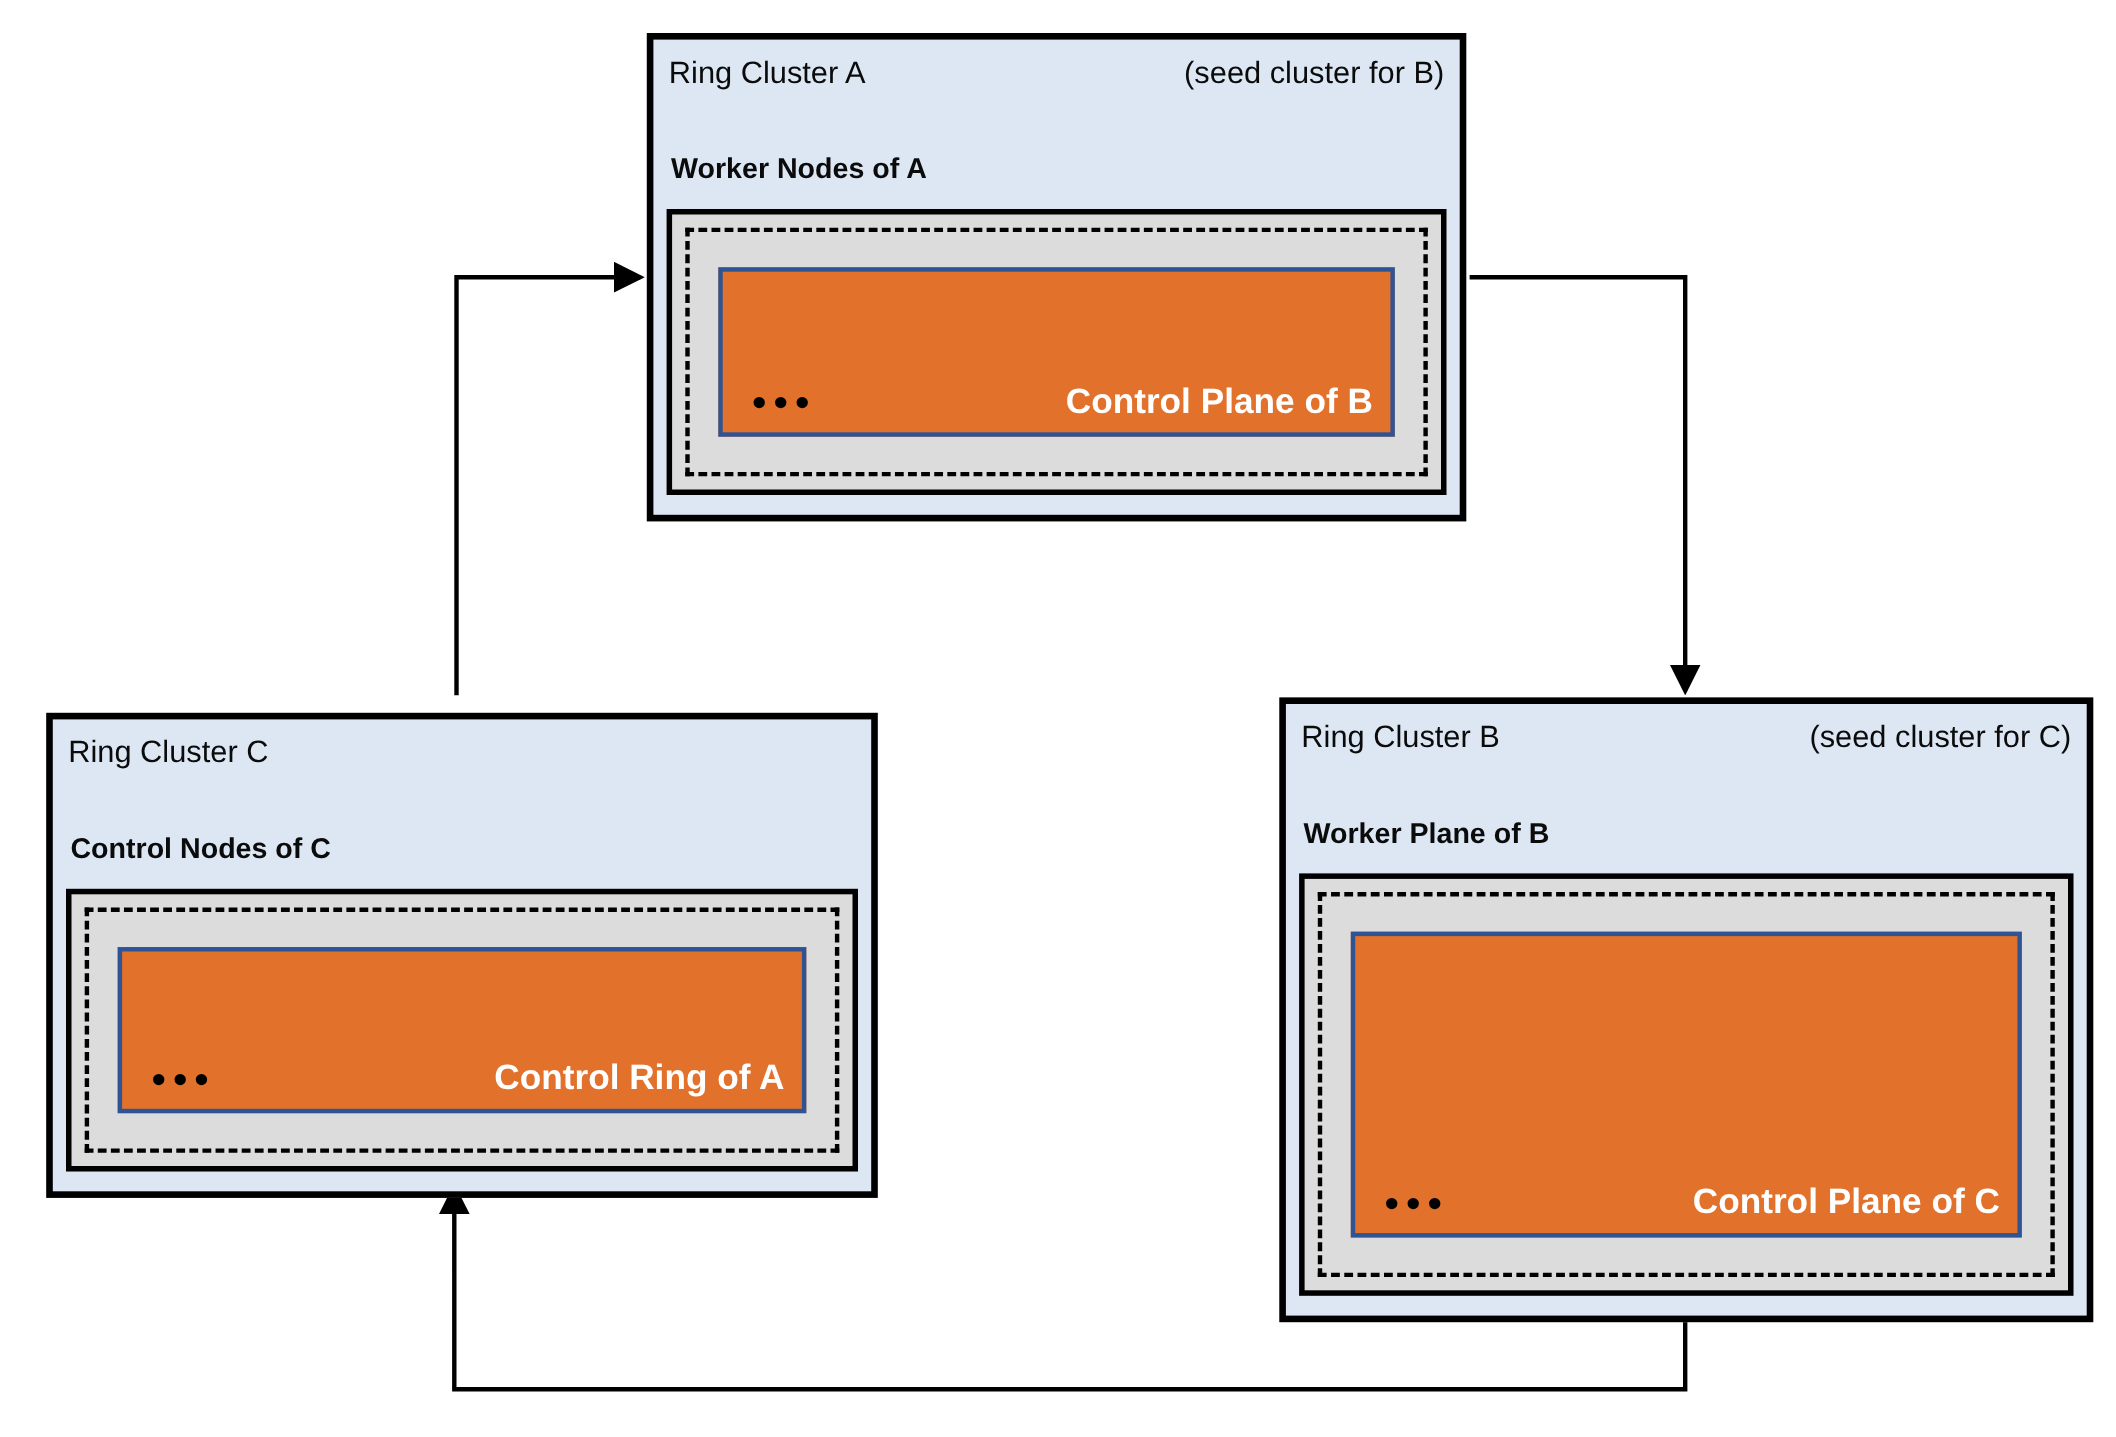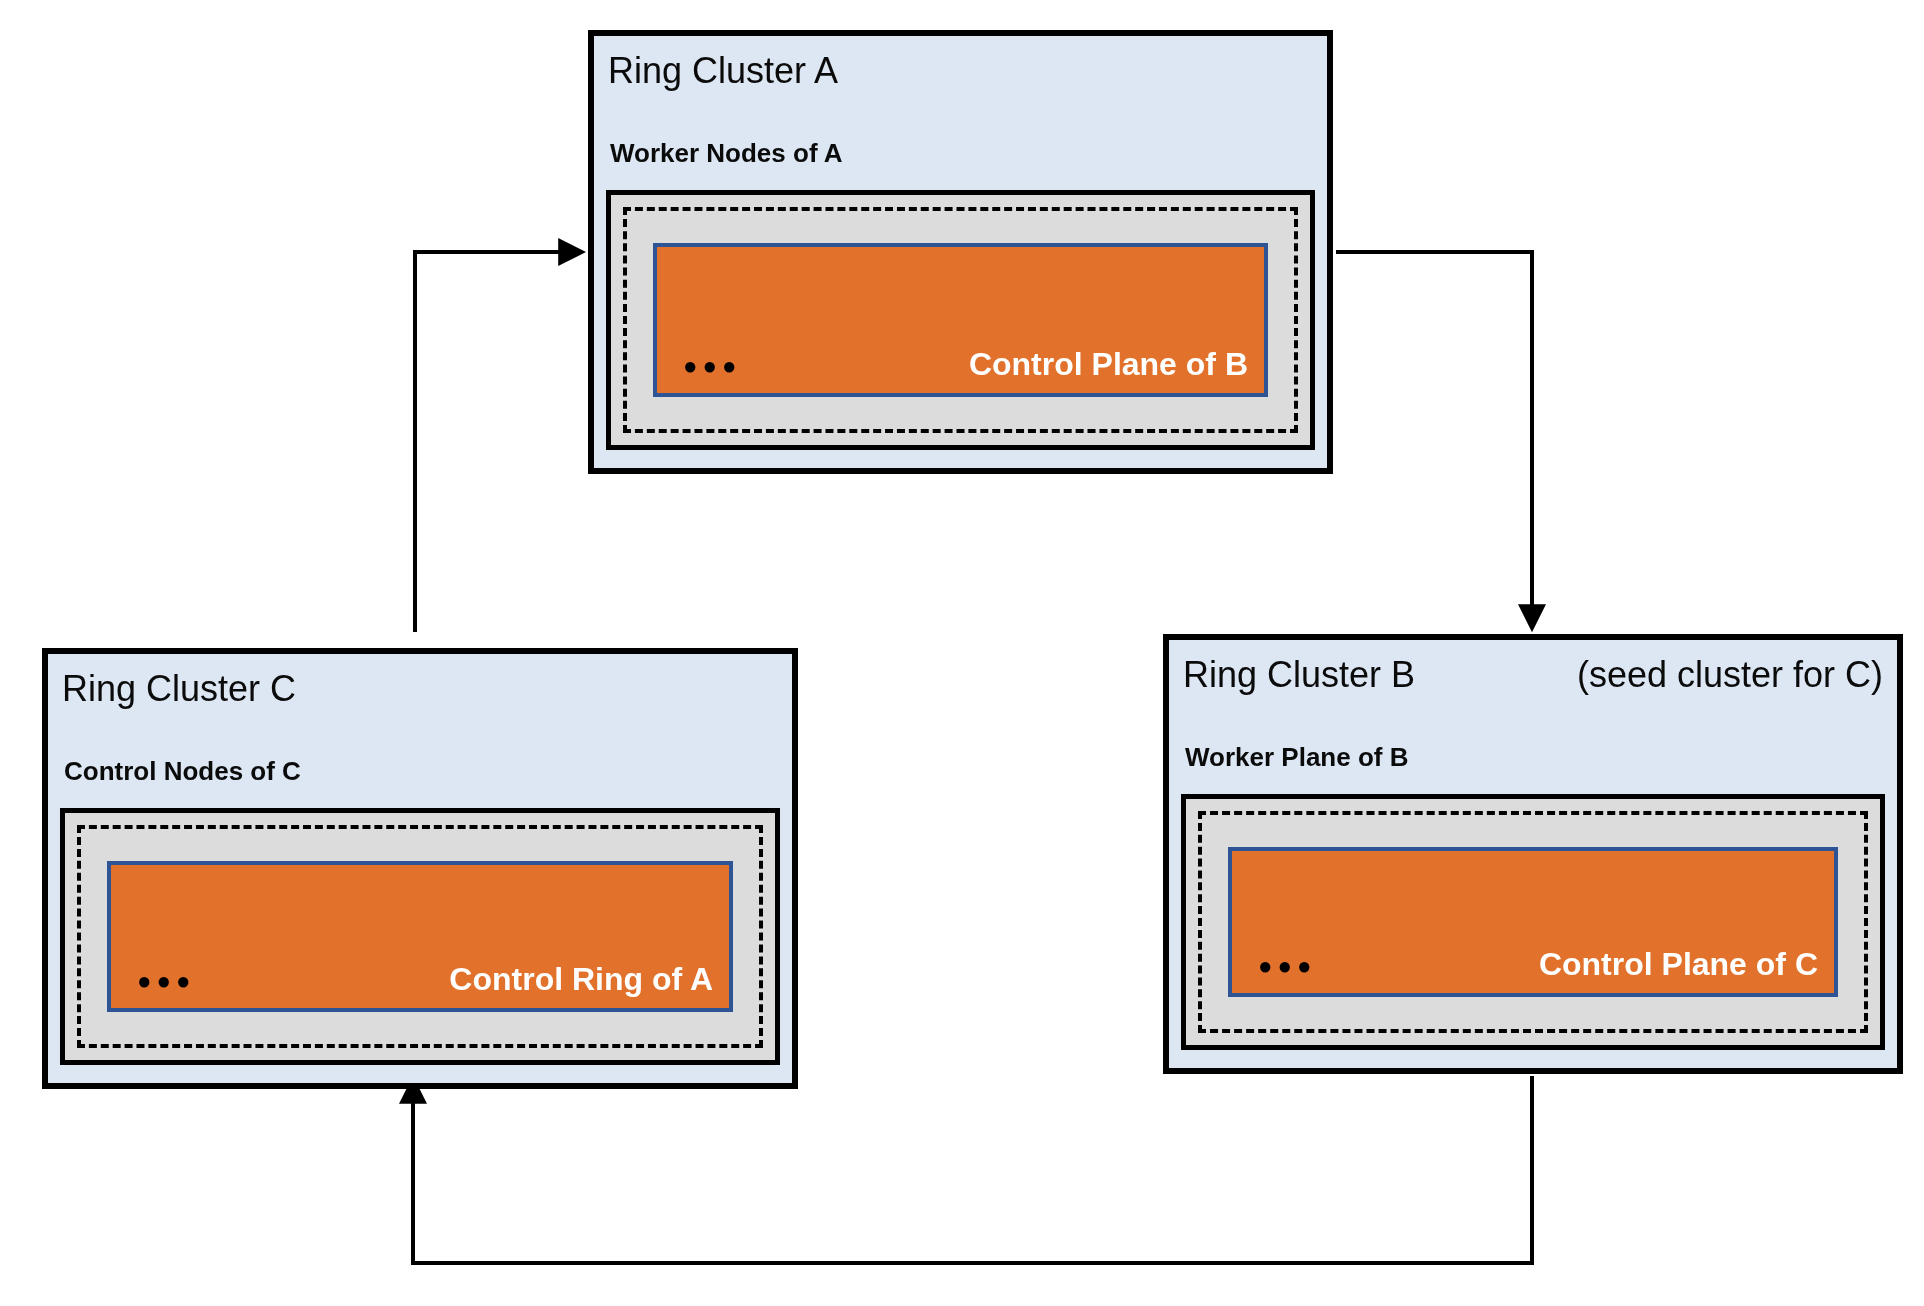"Ring Cluster A" .title-row { font-size: 36px -> 28px }
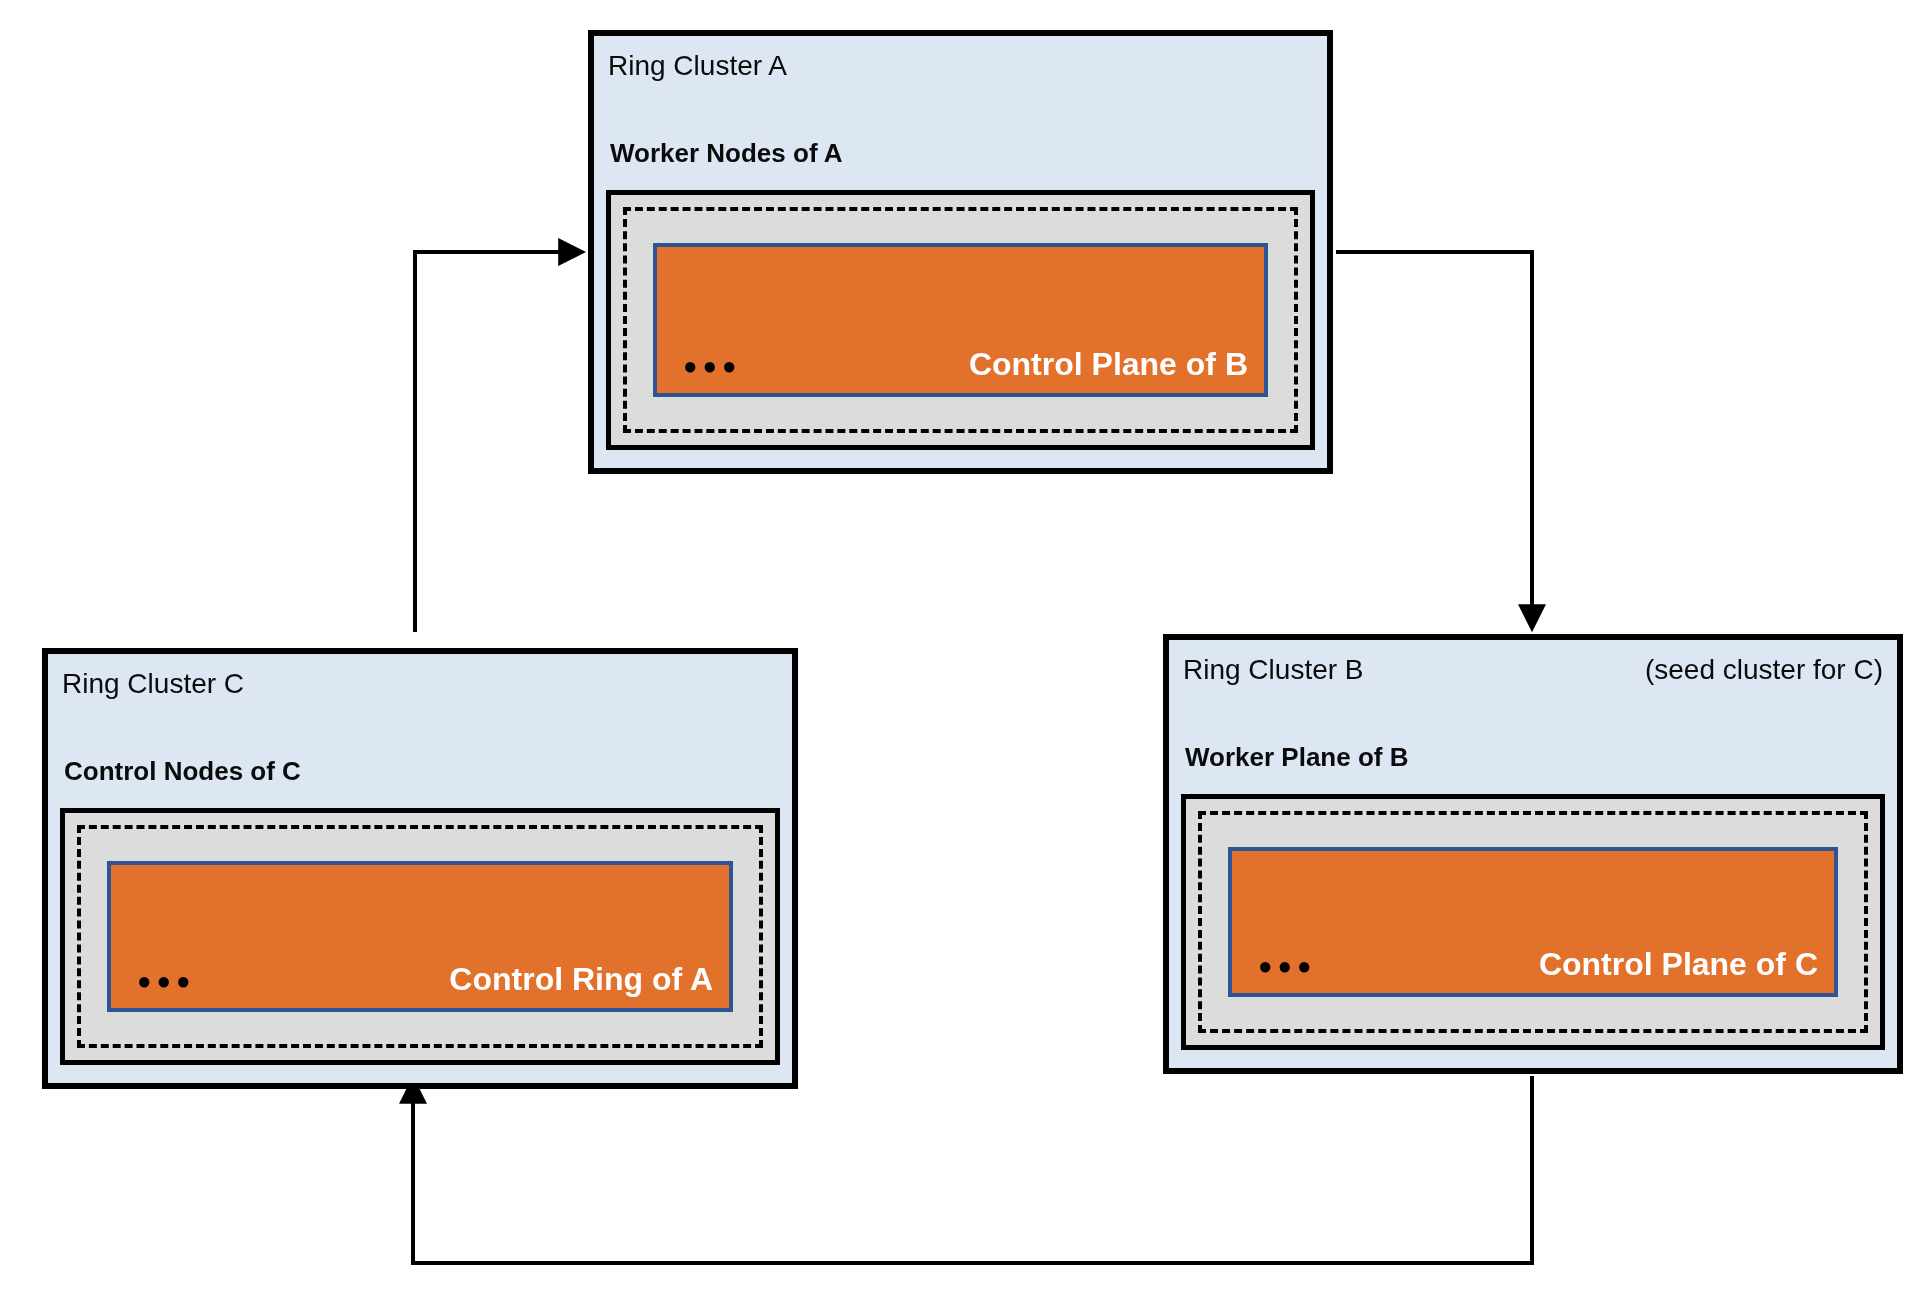"(seed cluster for B)" span { html: none -> <span>(seed cluster for B)</span> }
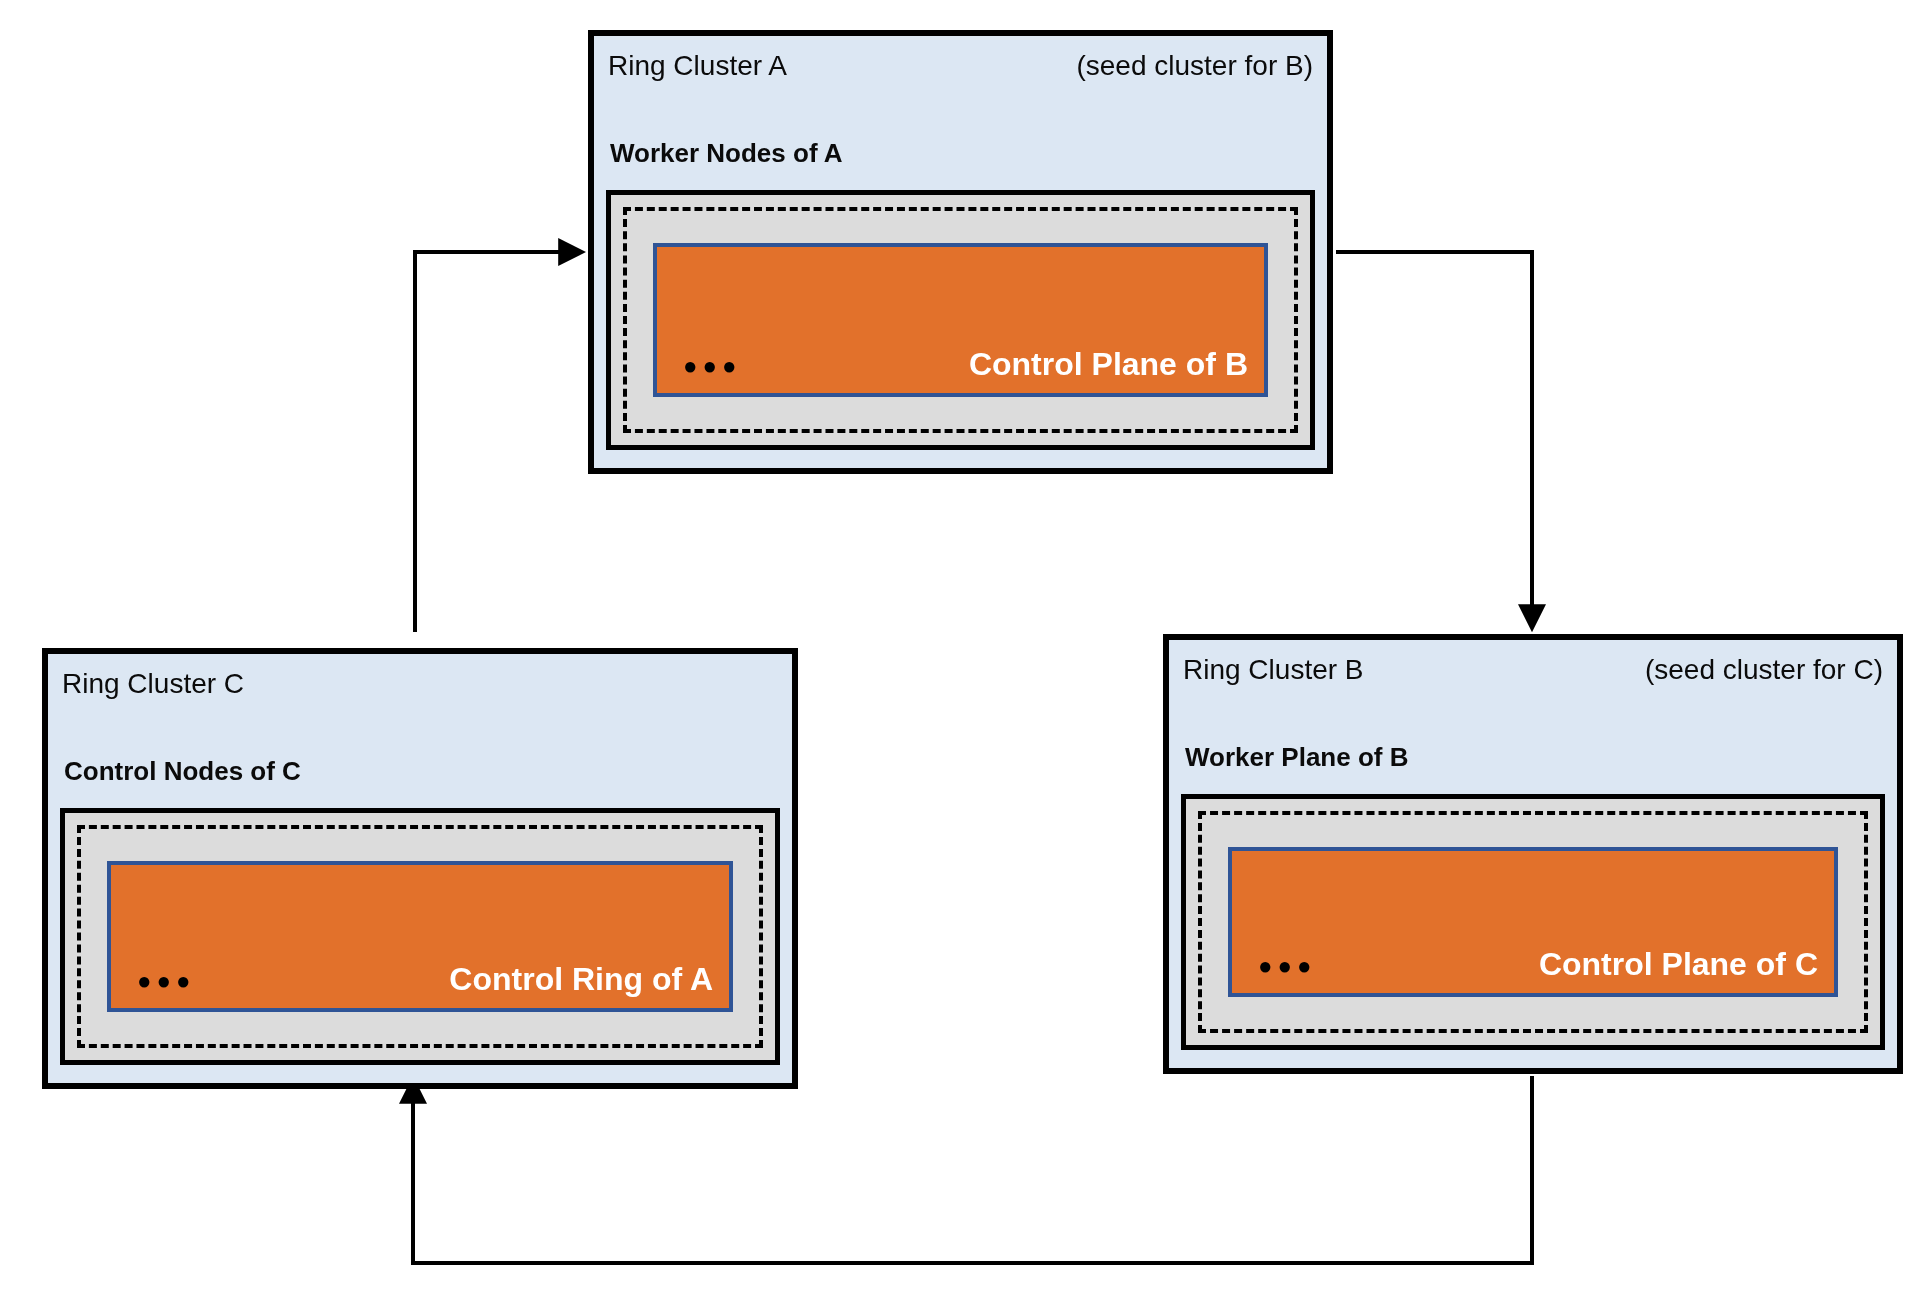"Ring Cluster B" .cluster-b { height: 440px -> 568px }
